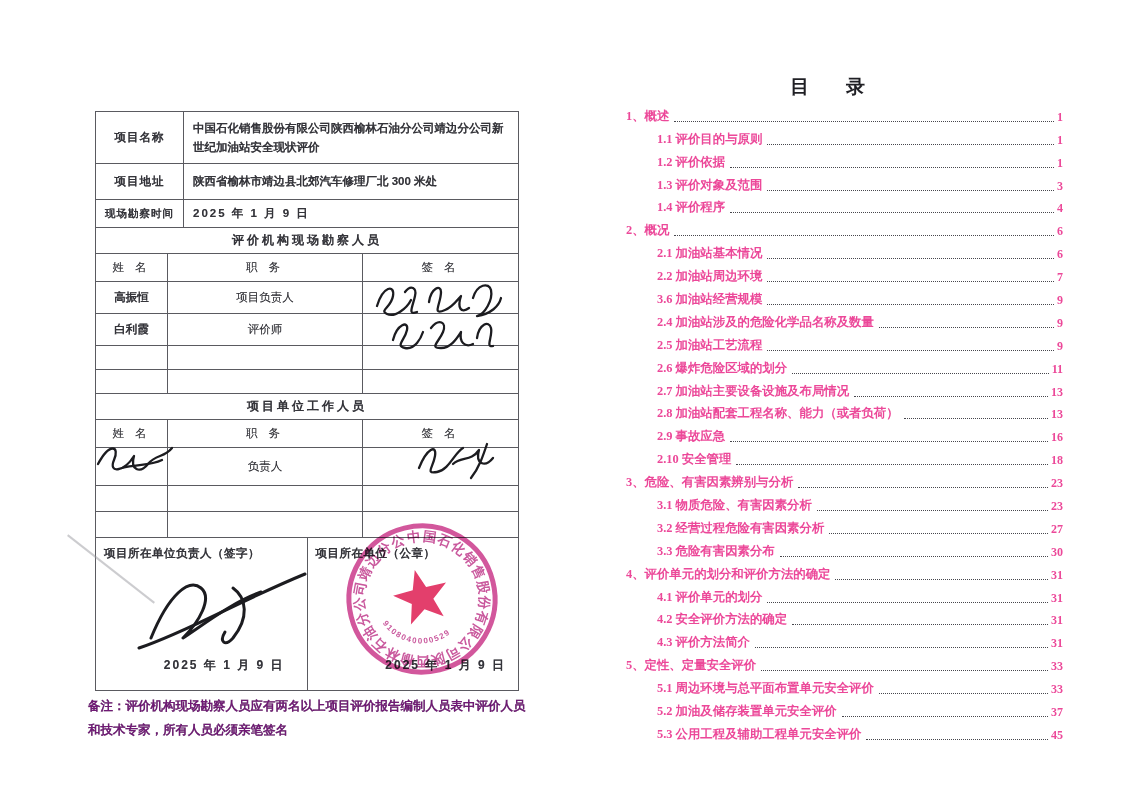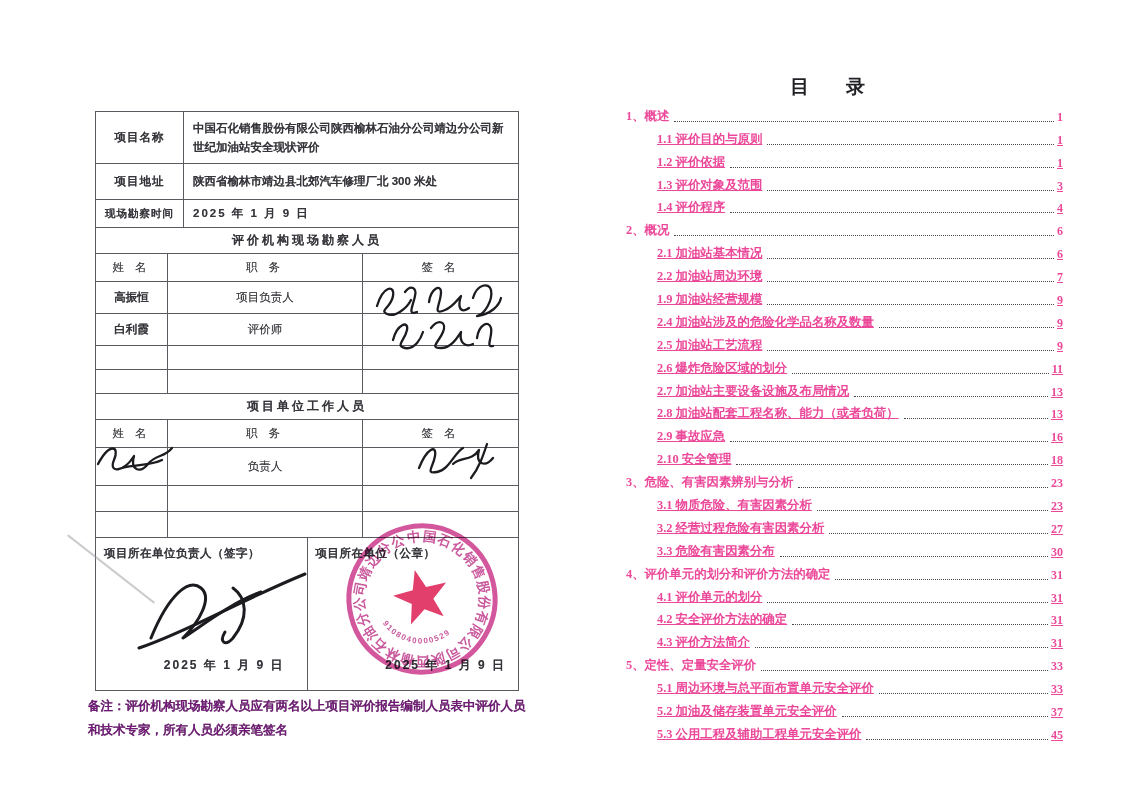"1.1 评价目的与原则" .toc-line.lv1 { text-decoration: underline -> none }
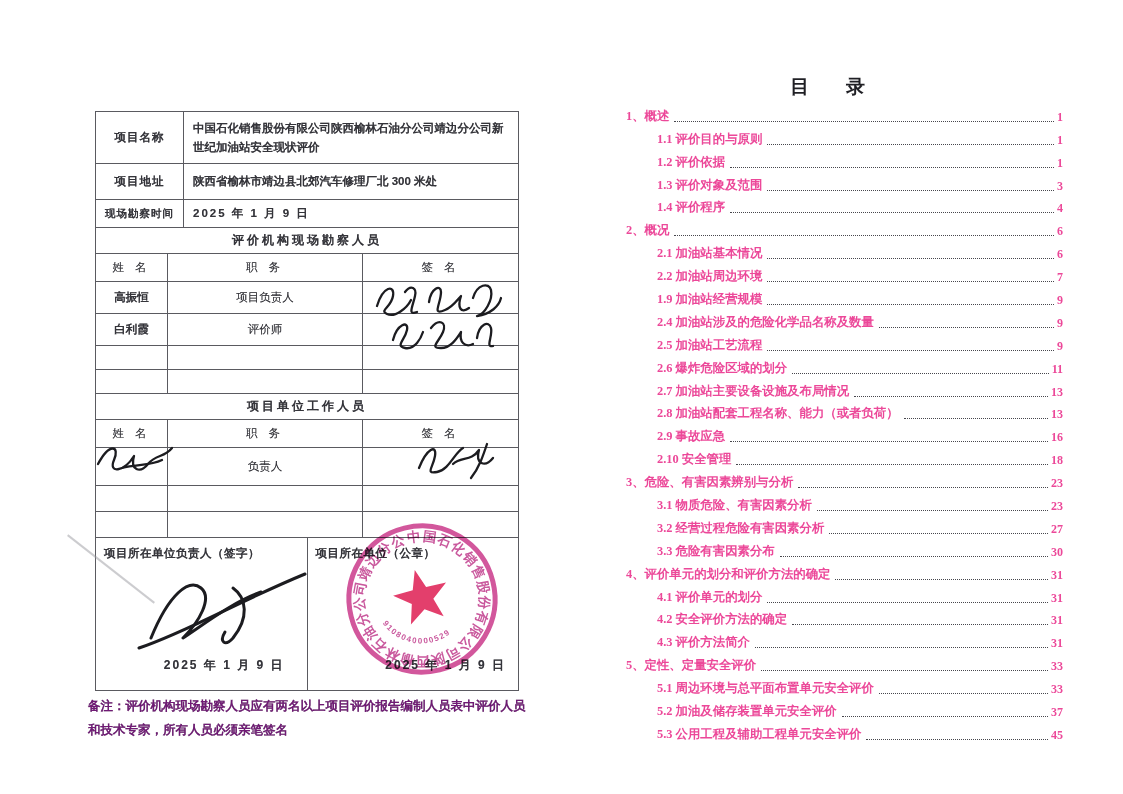"1.9 加油站经营规模" span.toc-label { text: 1.9 -> 3.6 }
